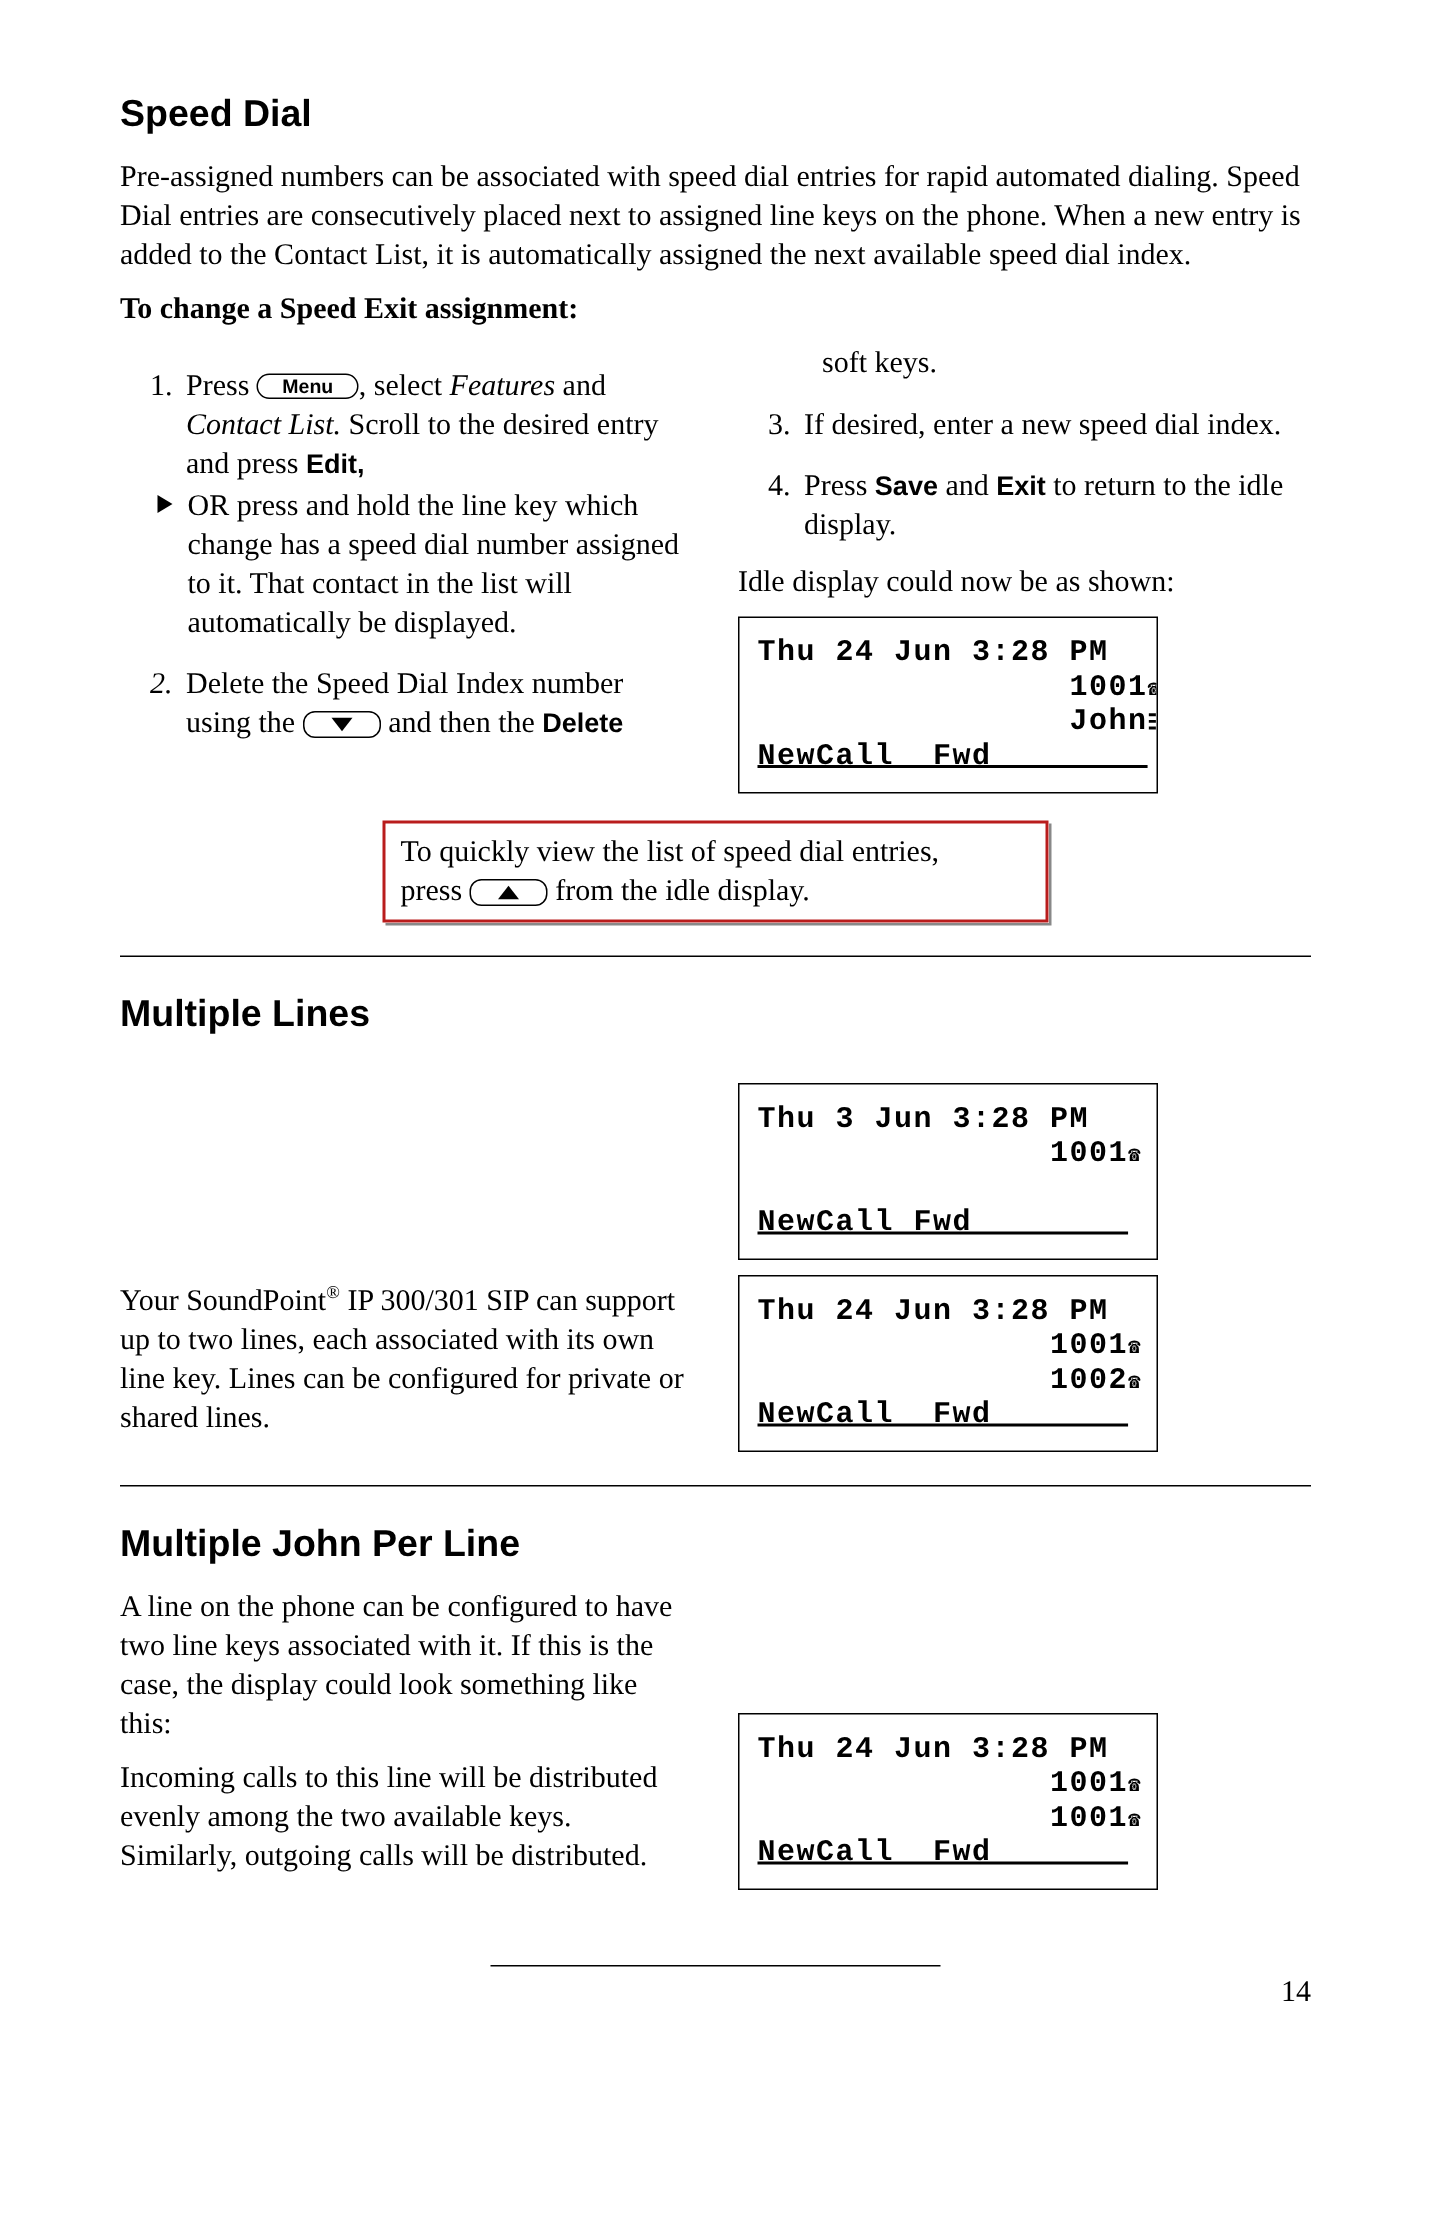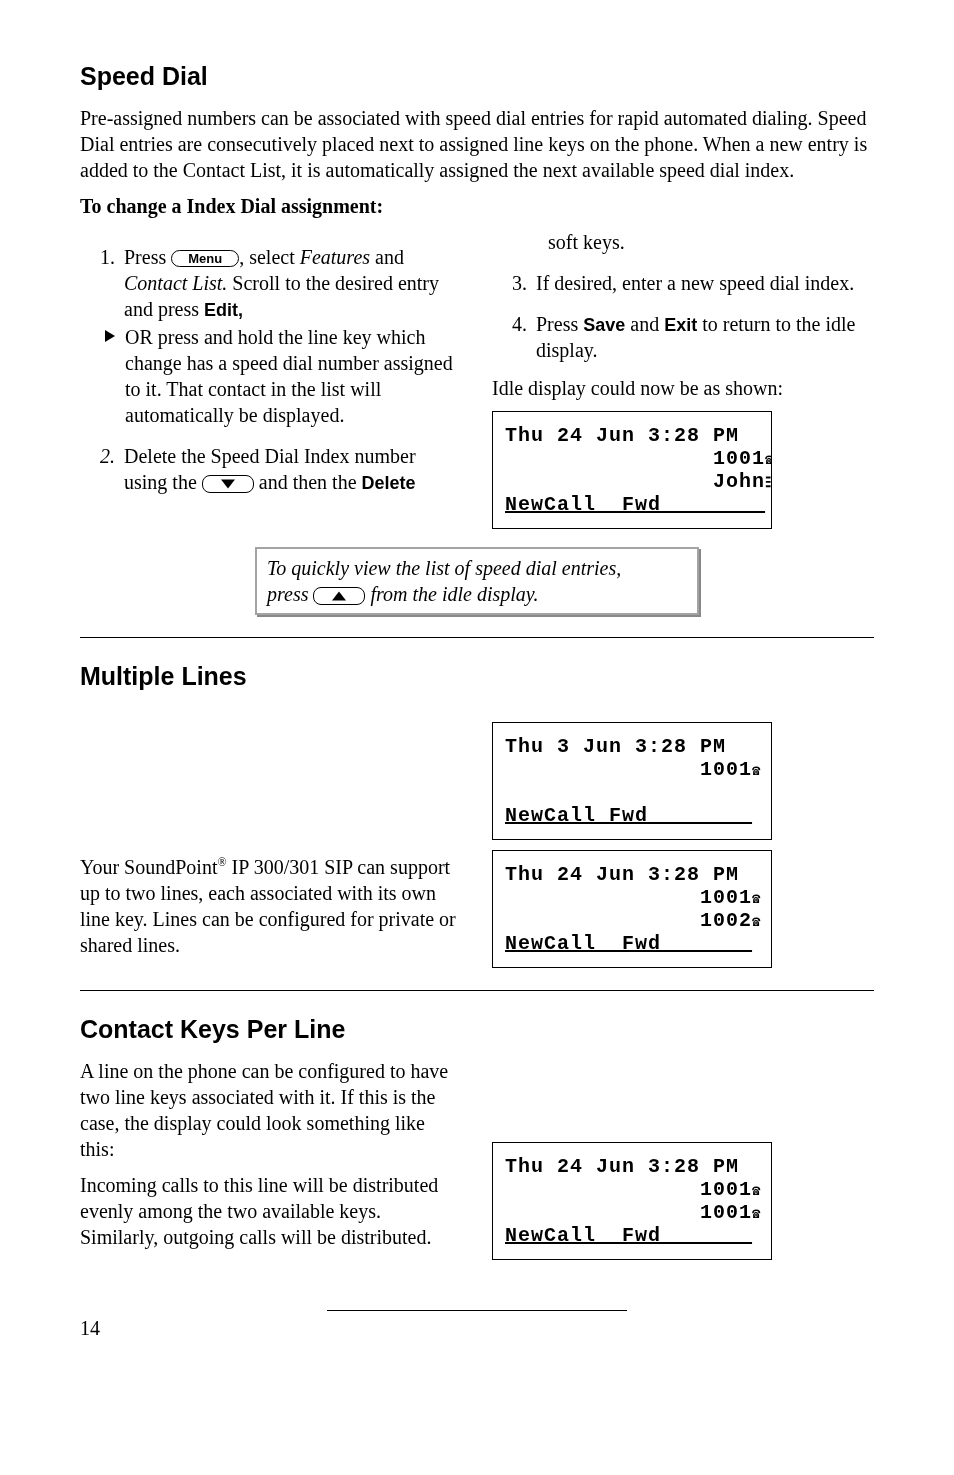"To change a Index Dial" p.bold-serif { text: Index Dial -> Speed Exit }
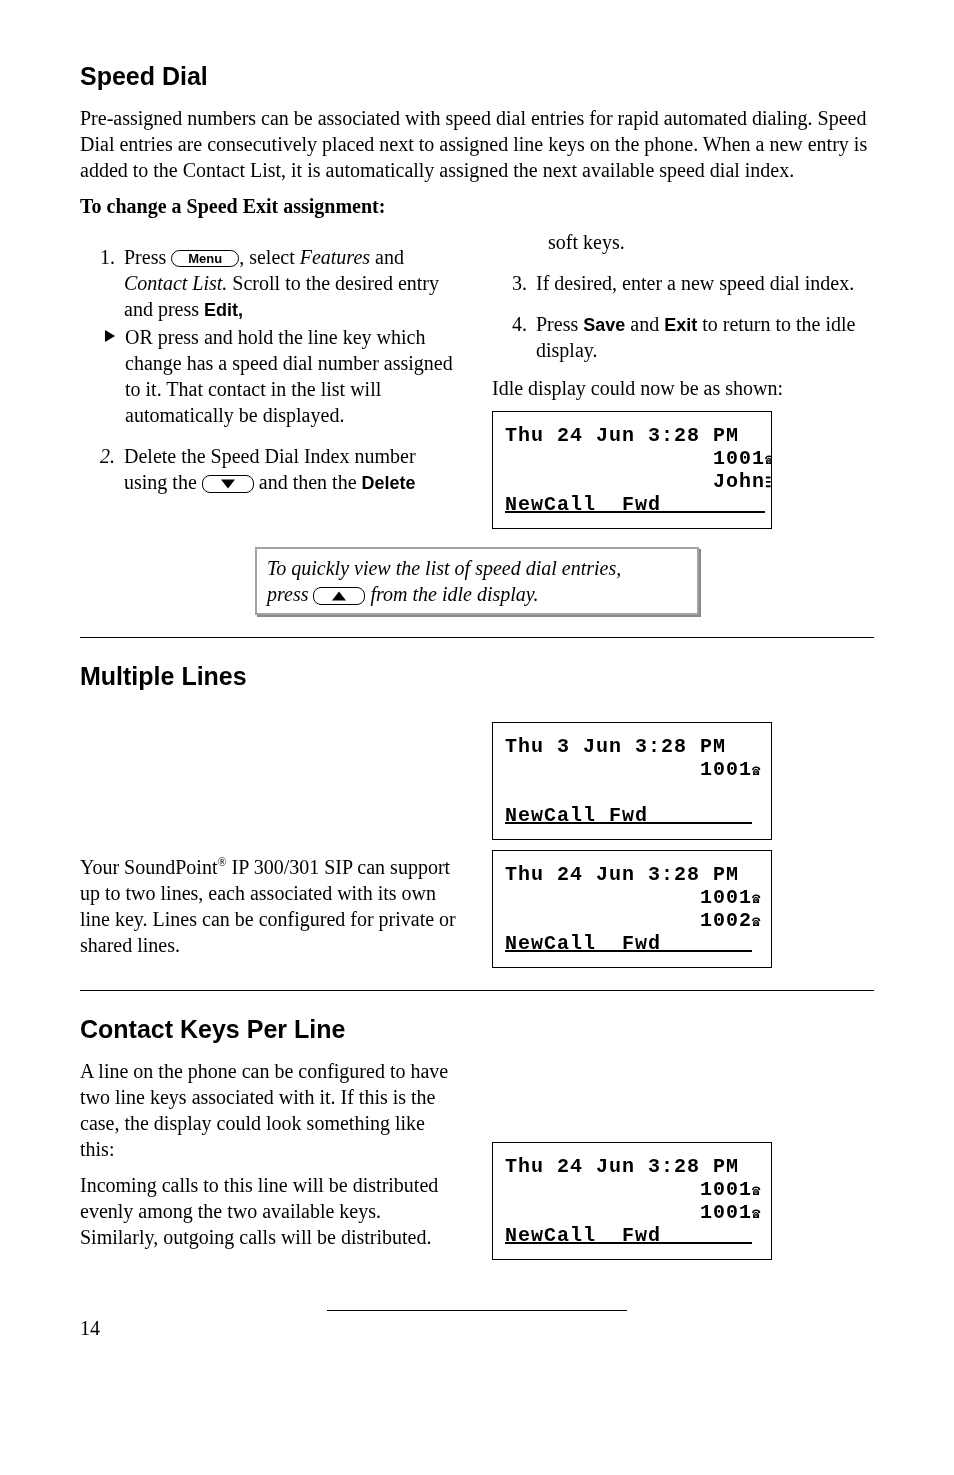"To quickly view the list" .tip-box { border: 2px solid #a3a3a3 -> 2px solid #b91c1c; font-style: italic -> none }
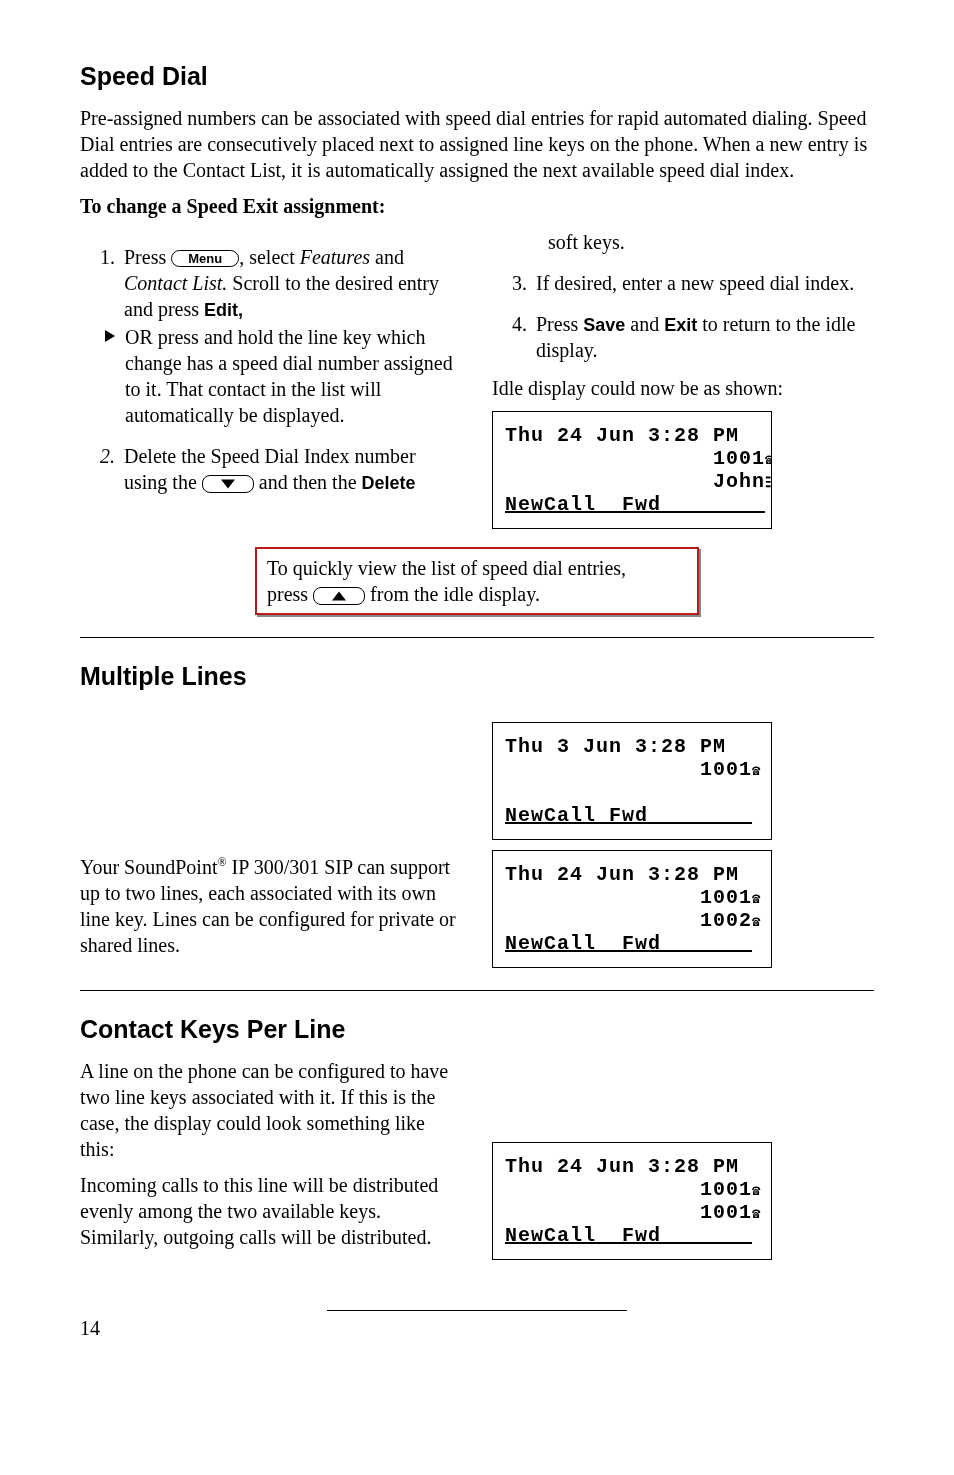"Contact Keys Per Line" h2 { text: Contact Keys -> Multiple John }
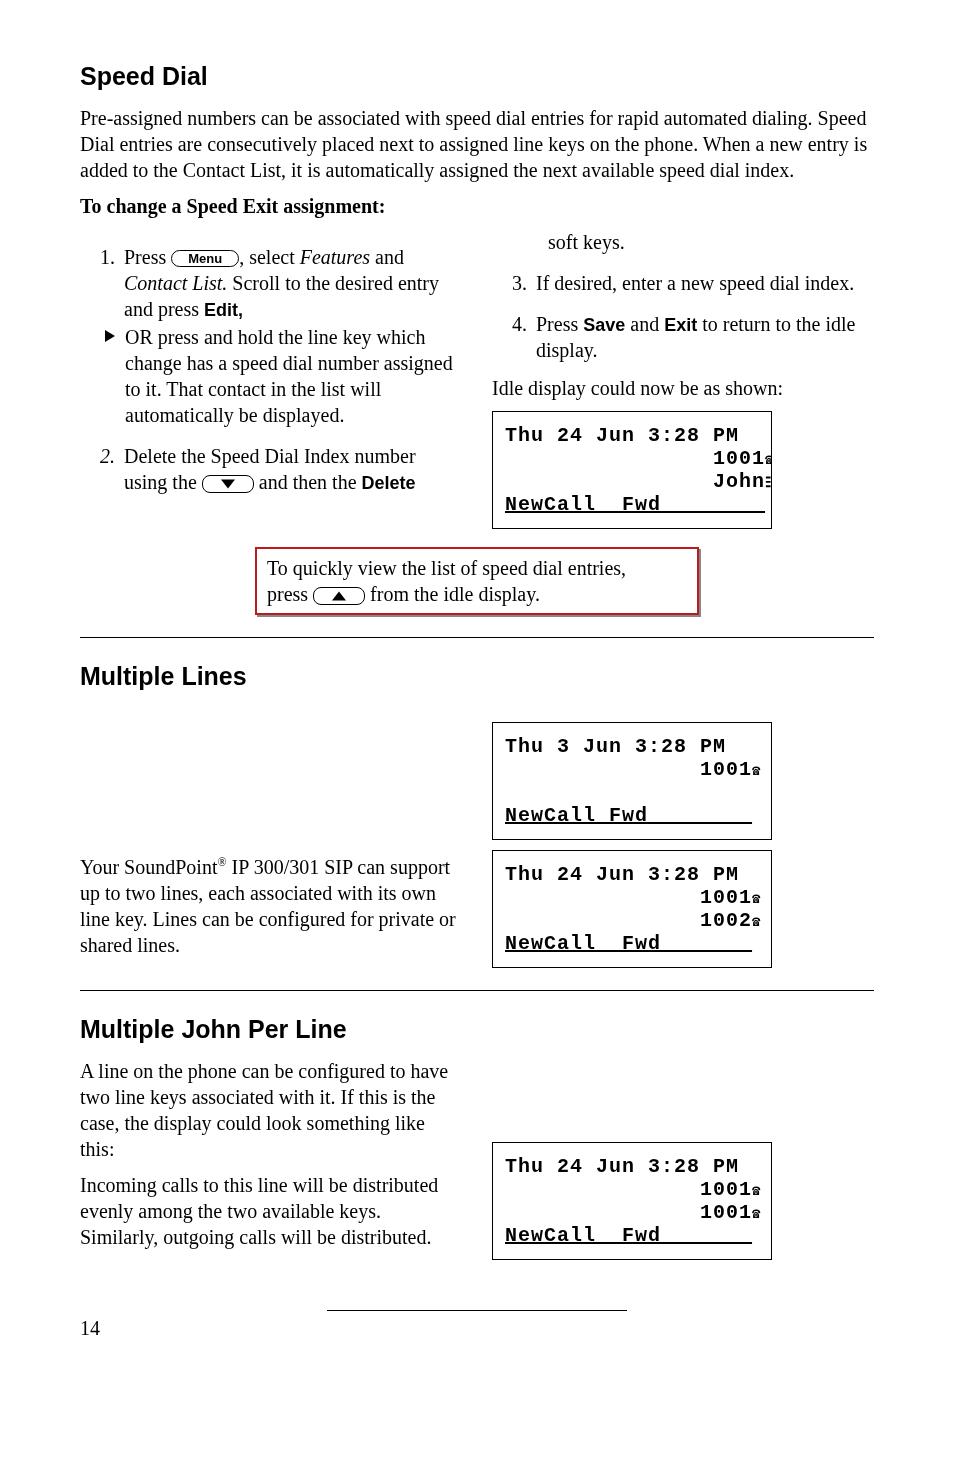"14" .footer { text-align: left -> right }
